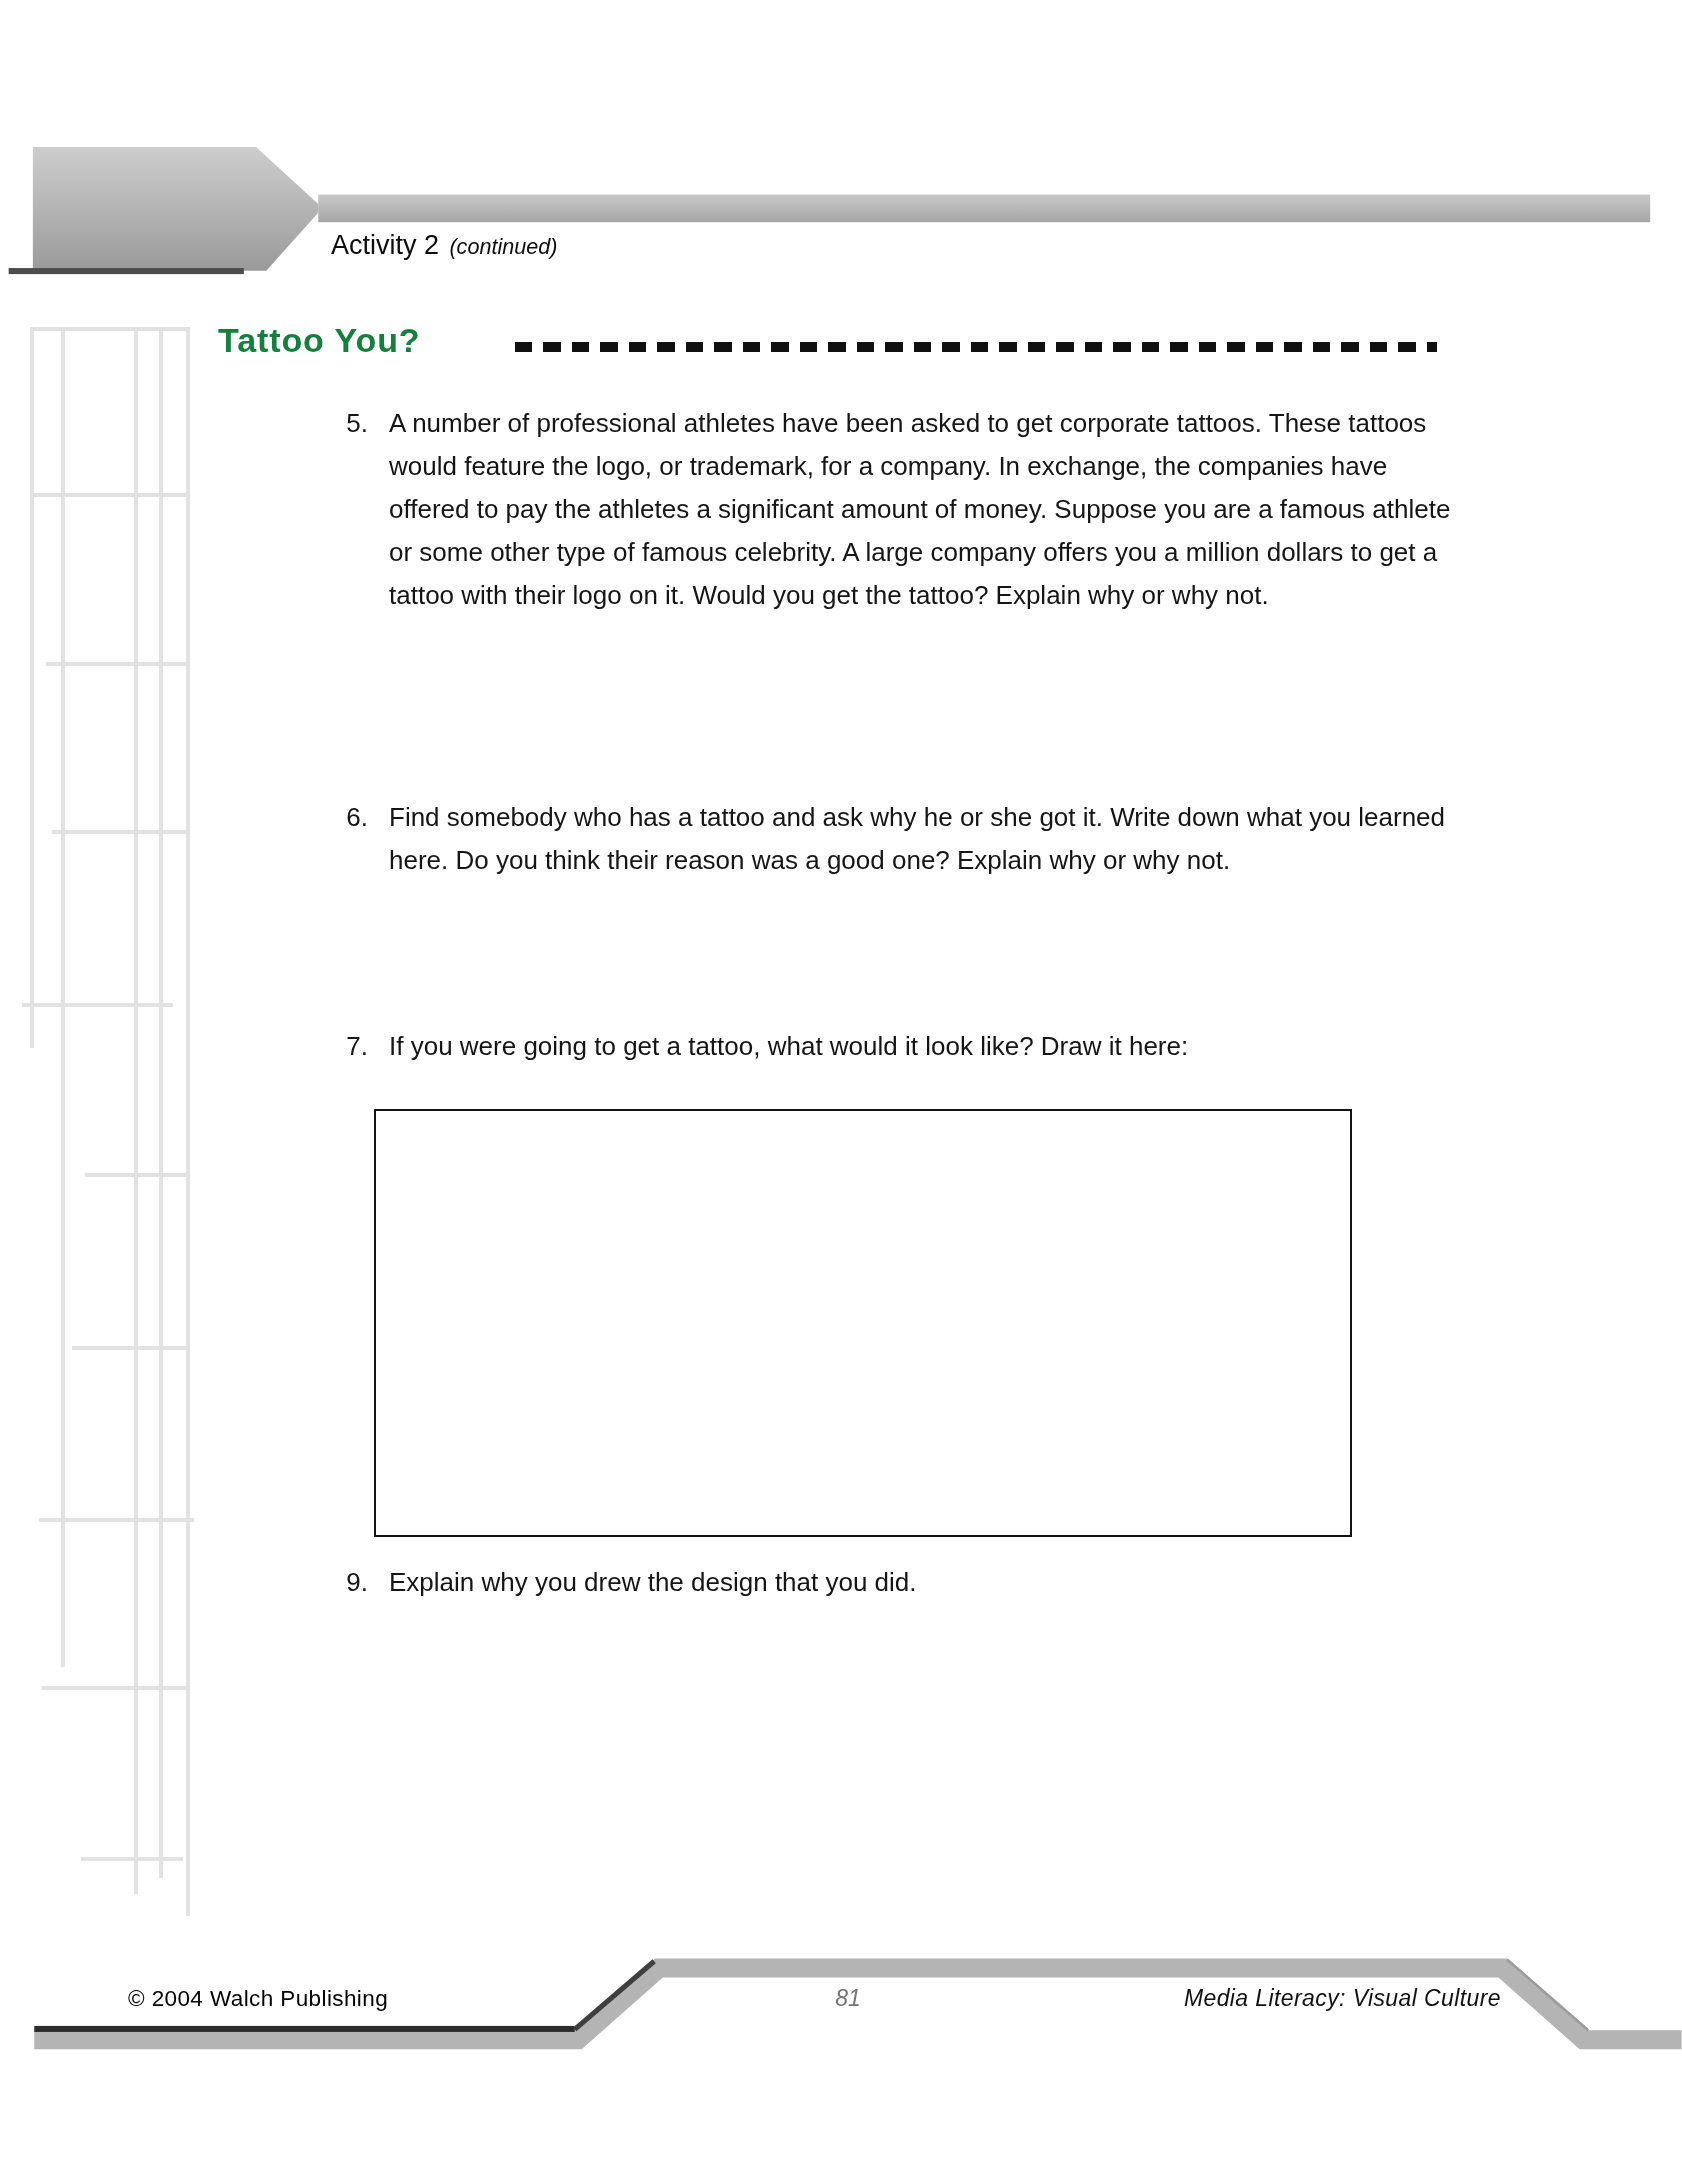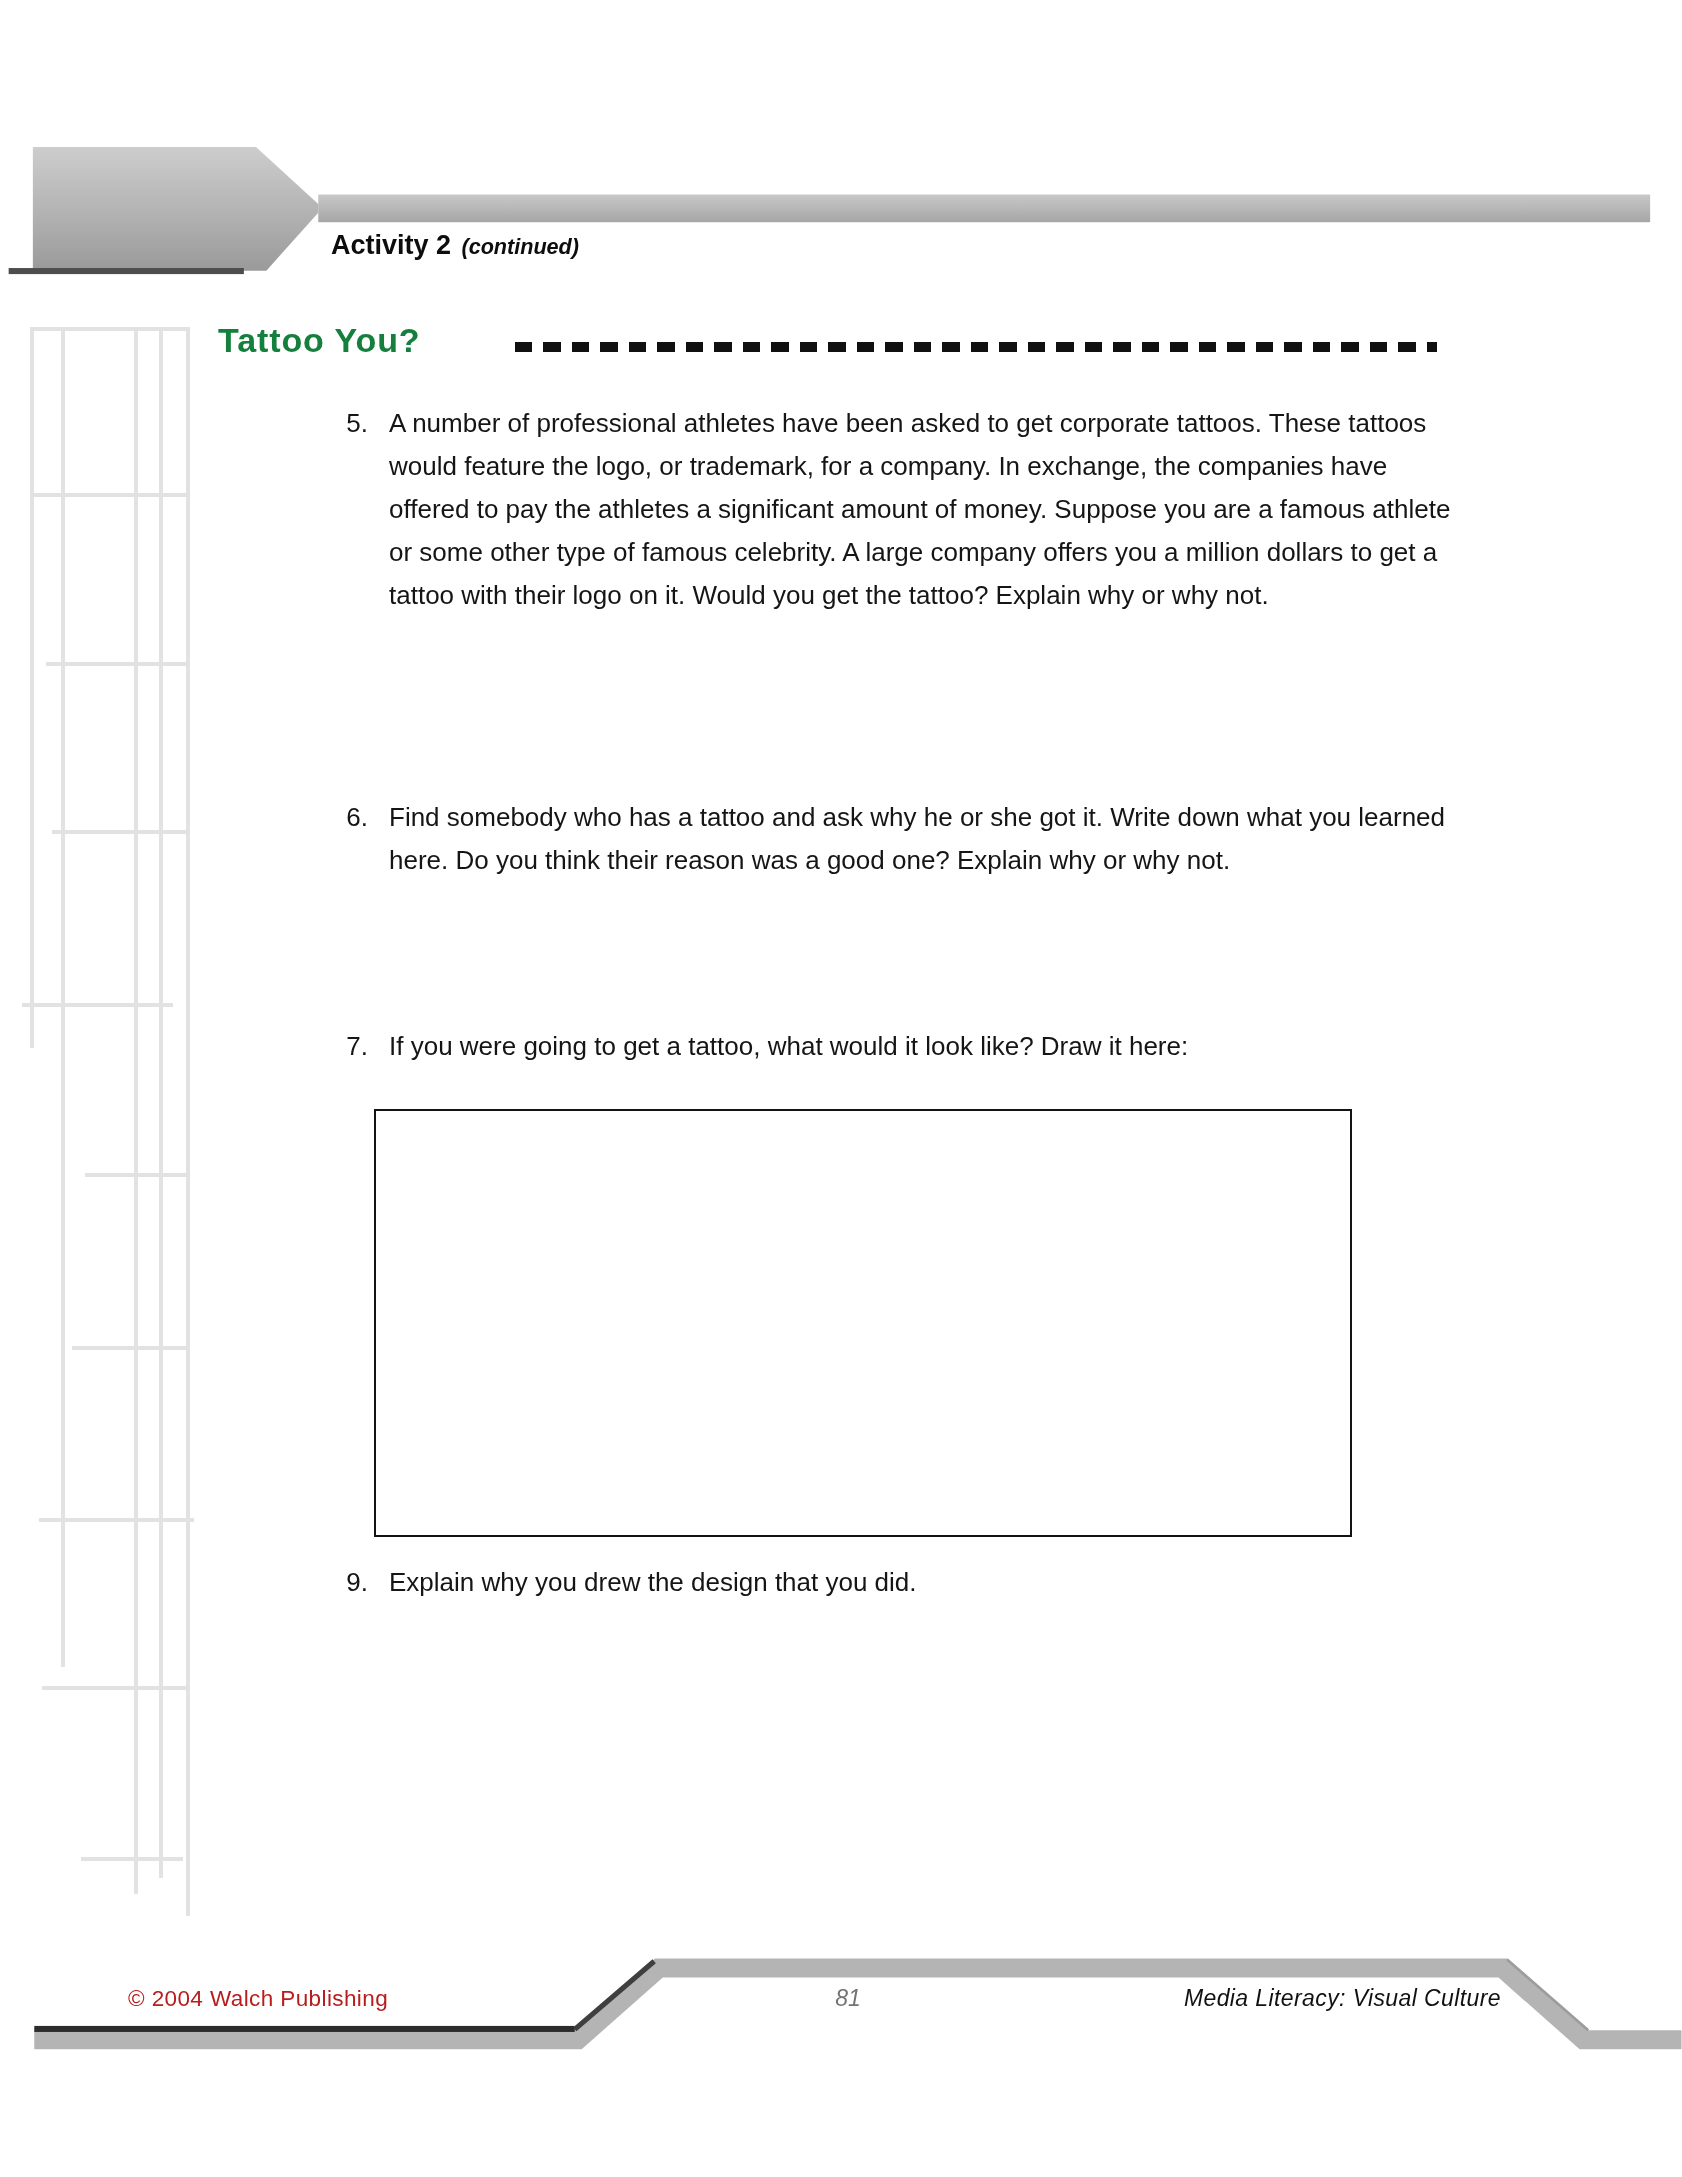"Activity 2 (continued)" .activity-line { font-weight: bold -> normal }
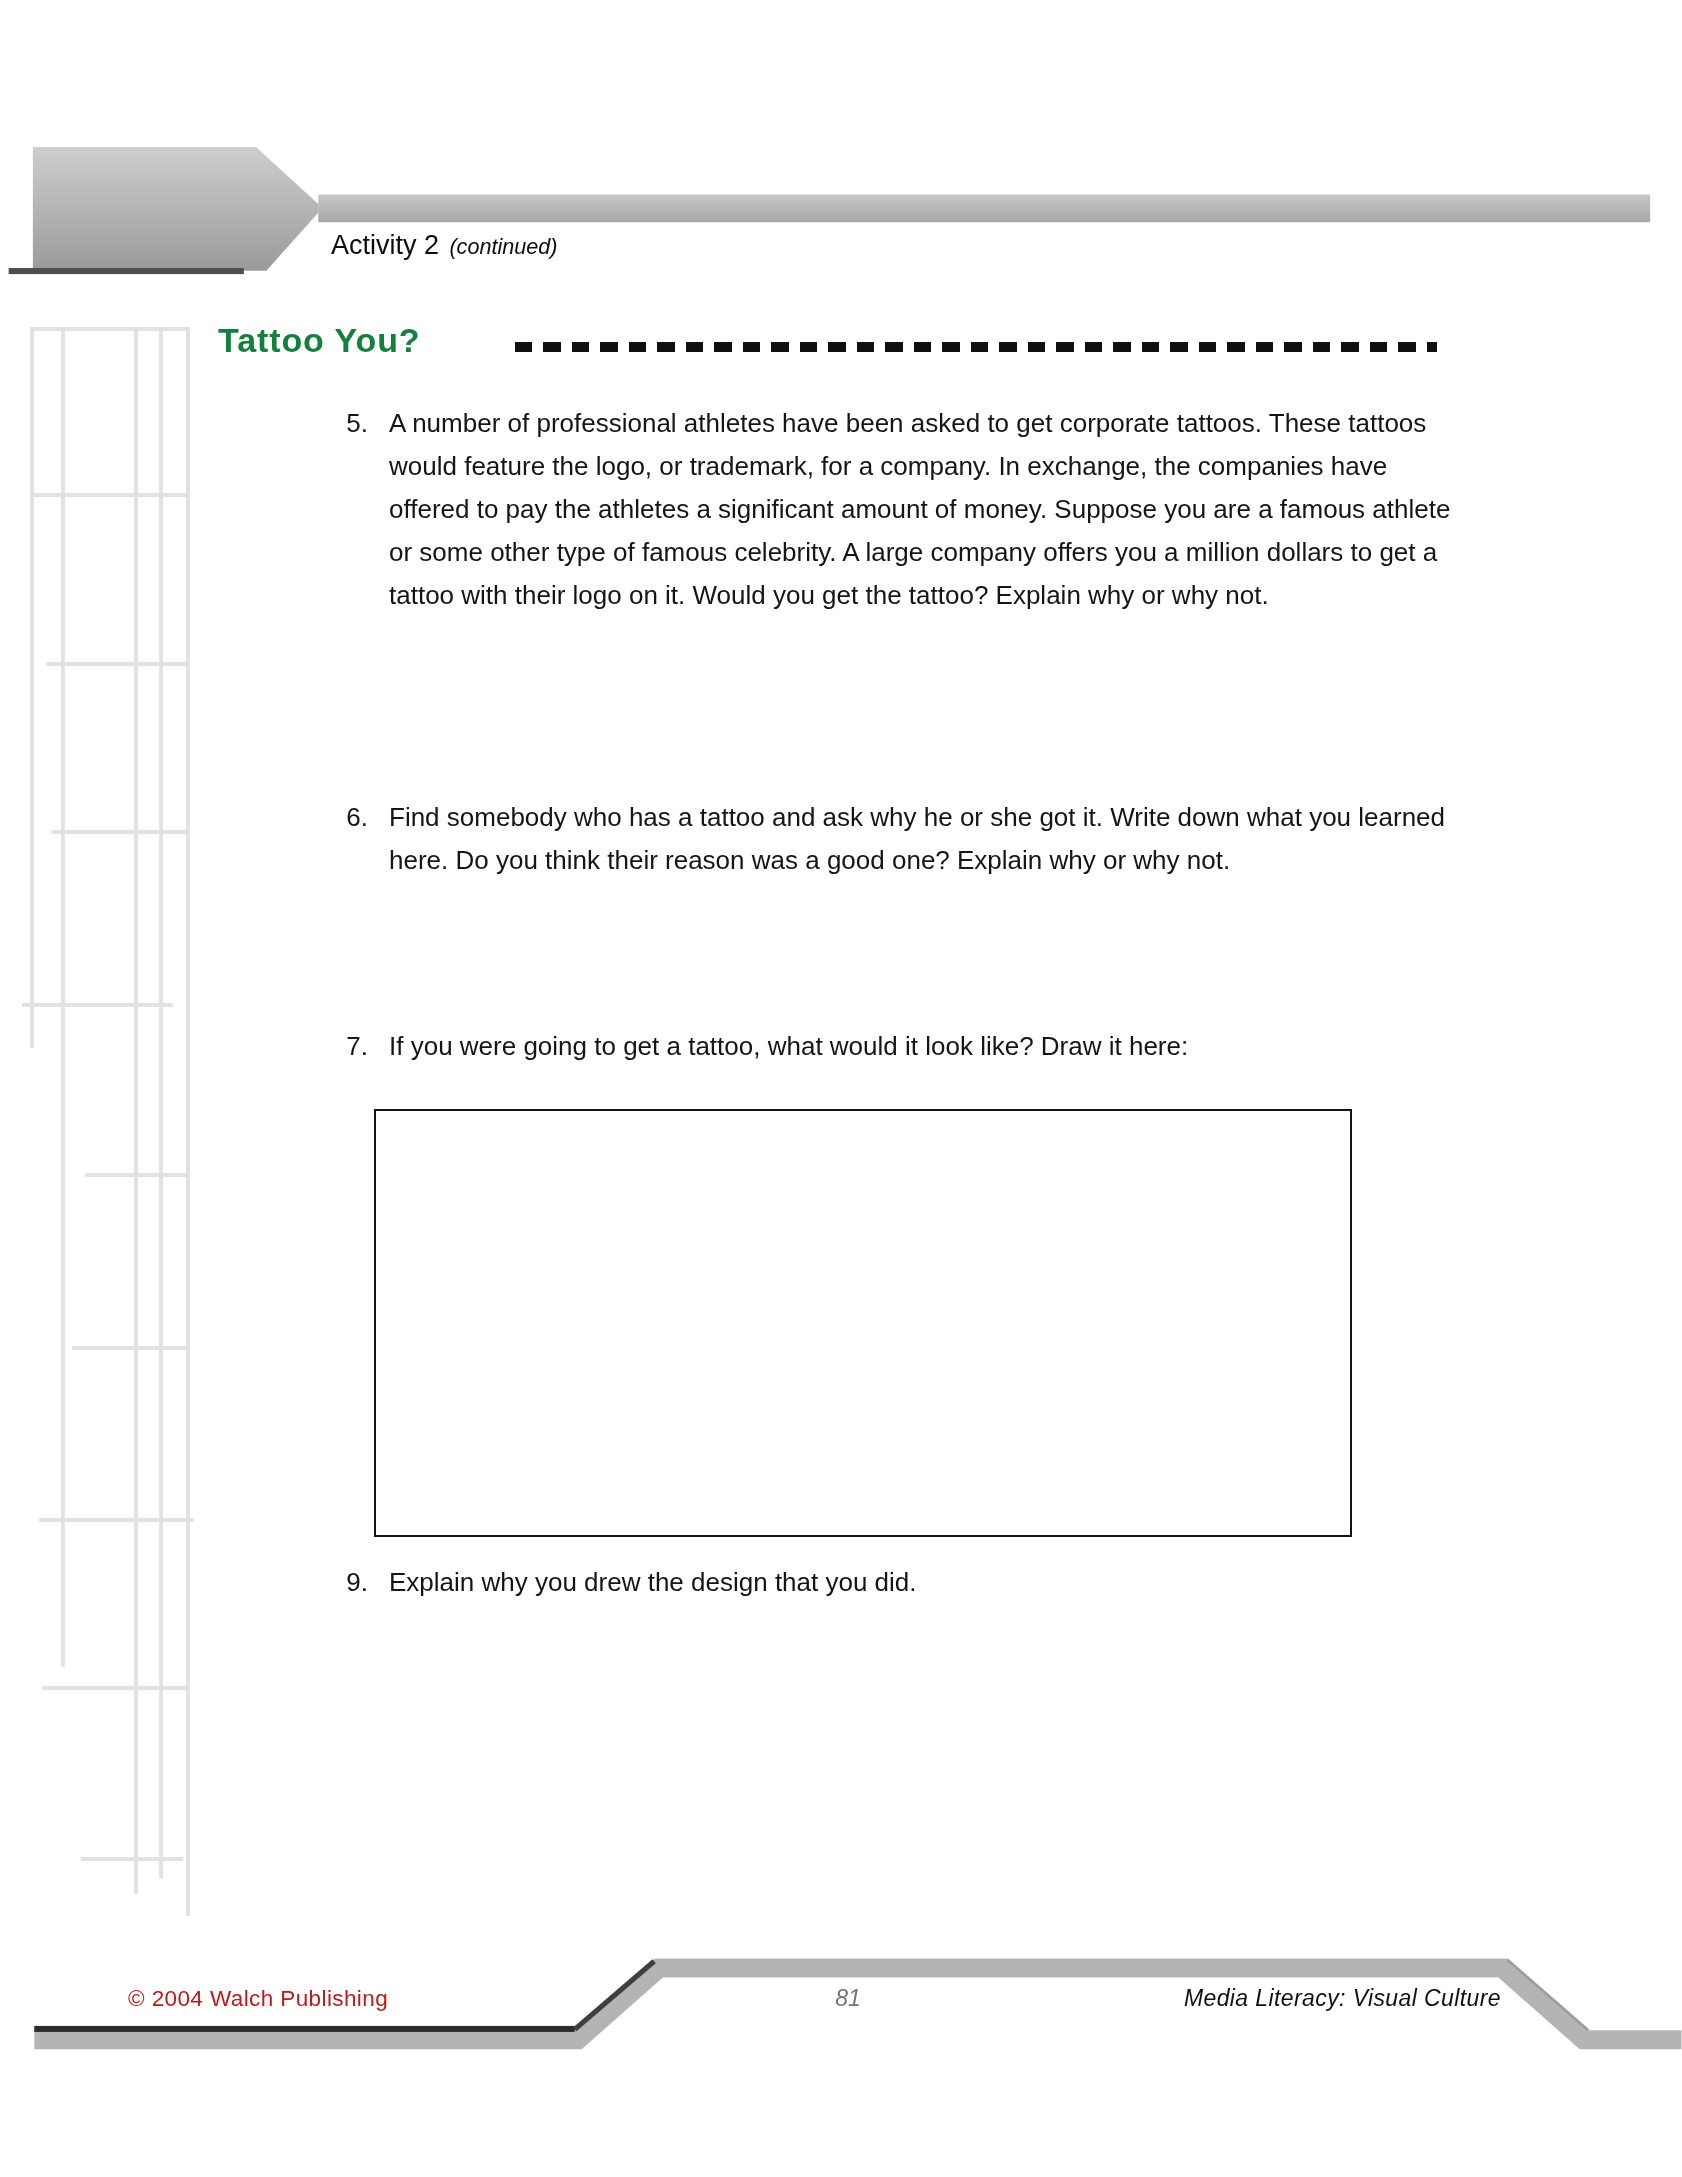"© 2004 Walch Publishing" .footer-copy { color: #b91c1c -> #000000 }
